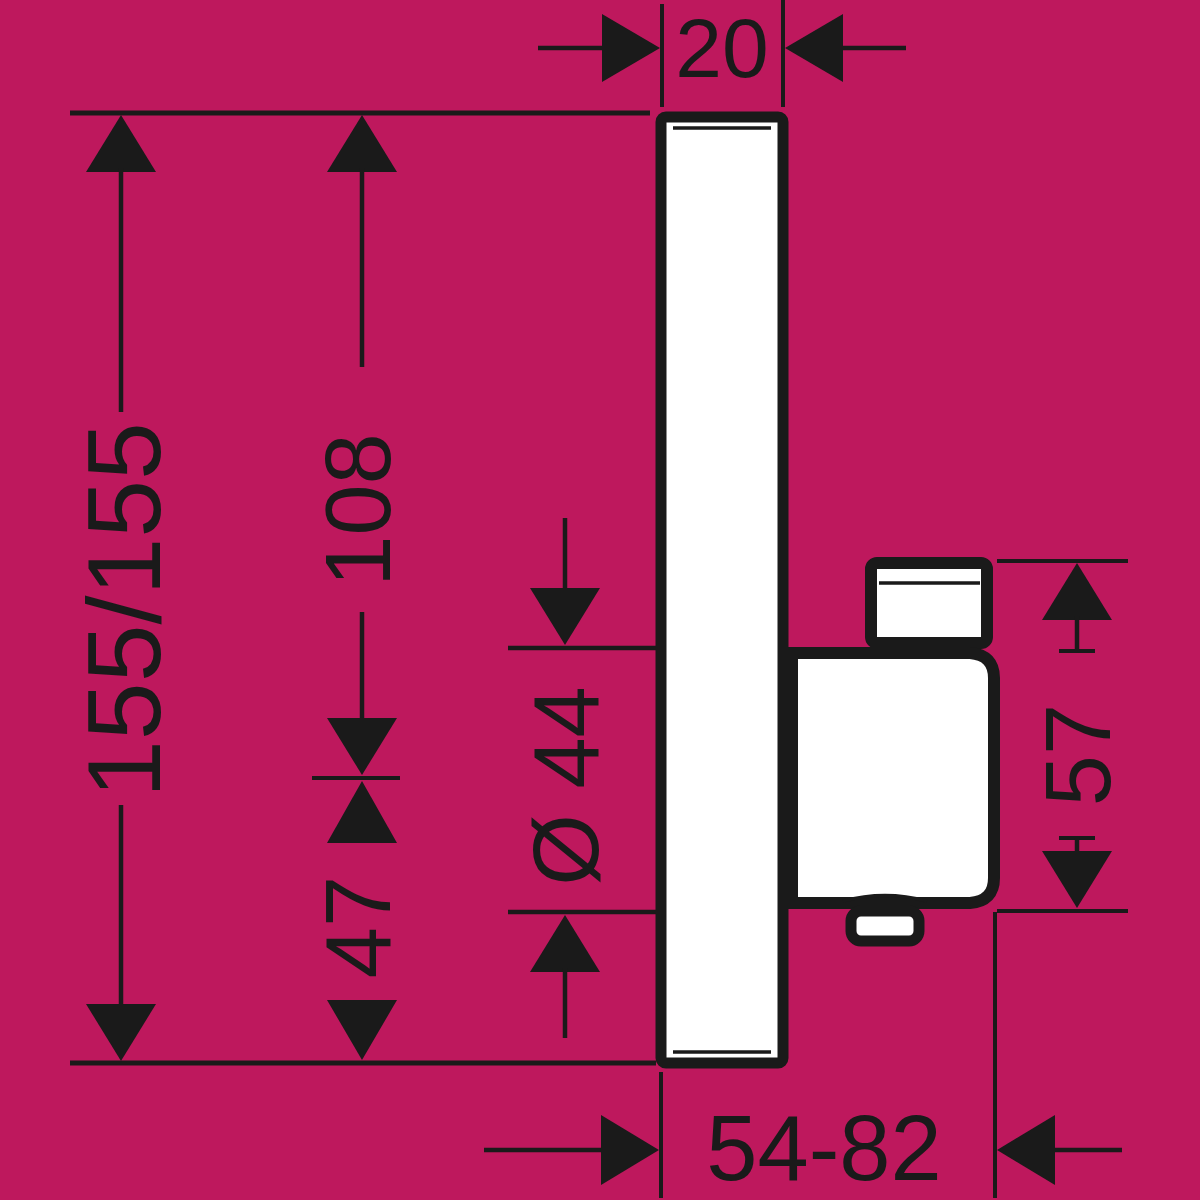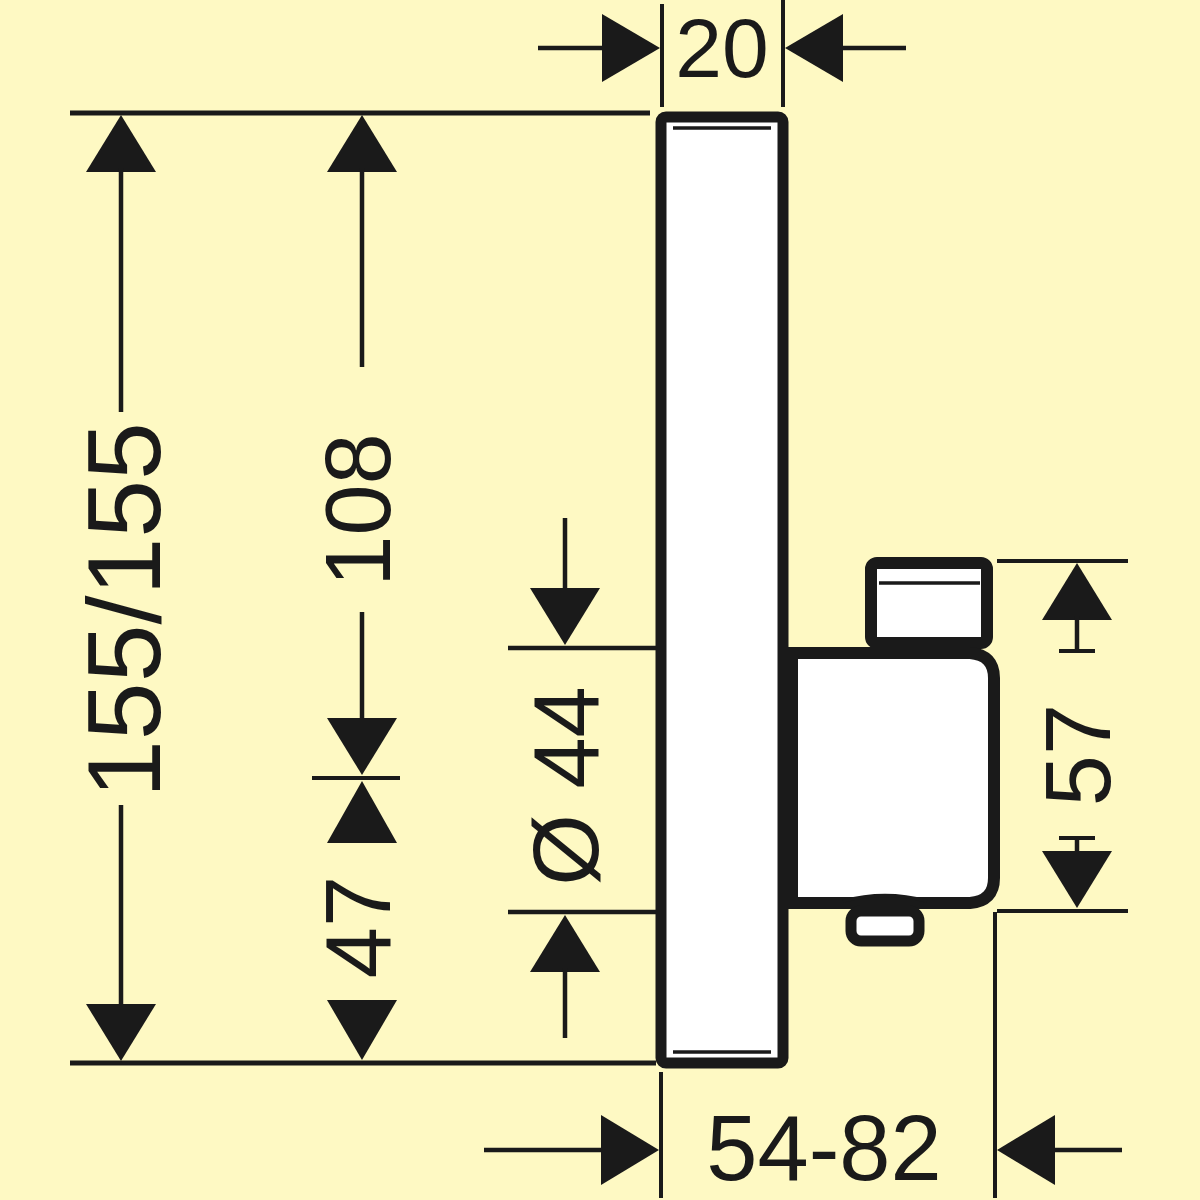"20" .canvas { background: #fef9c3 -> #be185d }
